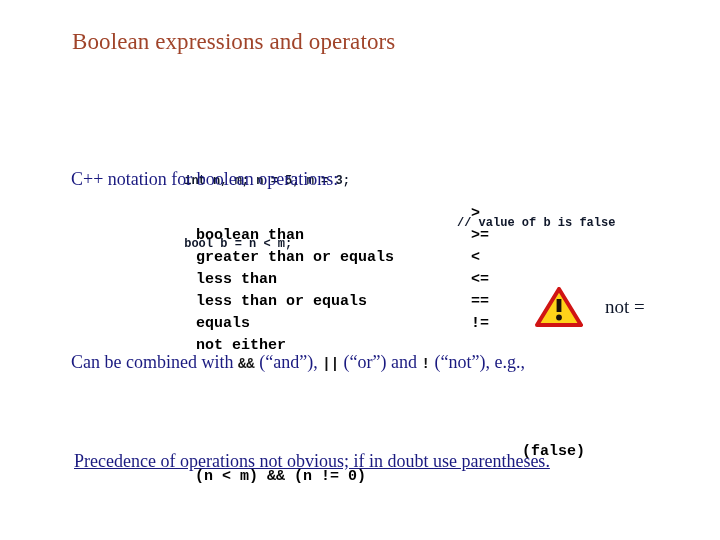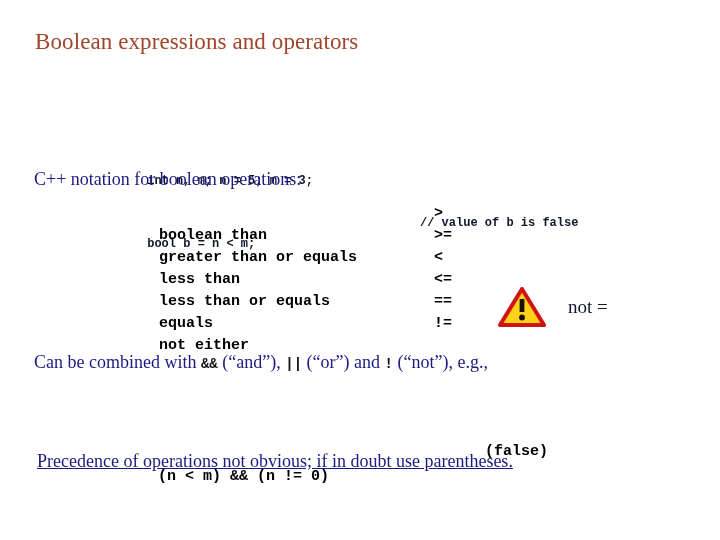"Boolean expressions and operators" .slide { margin-left: none -> 37px }
